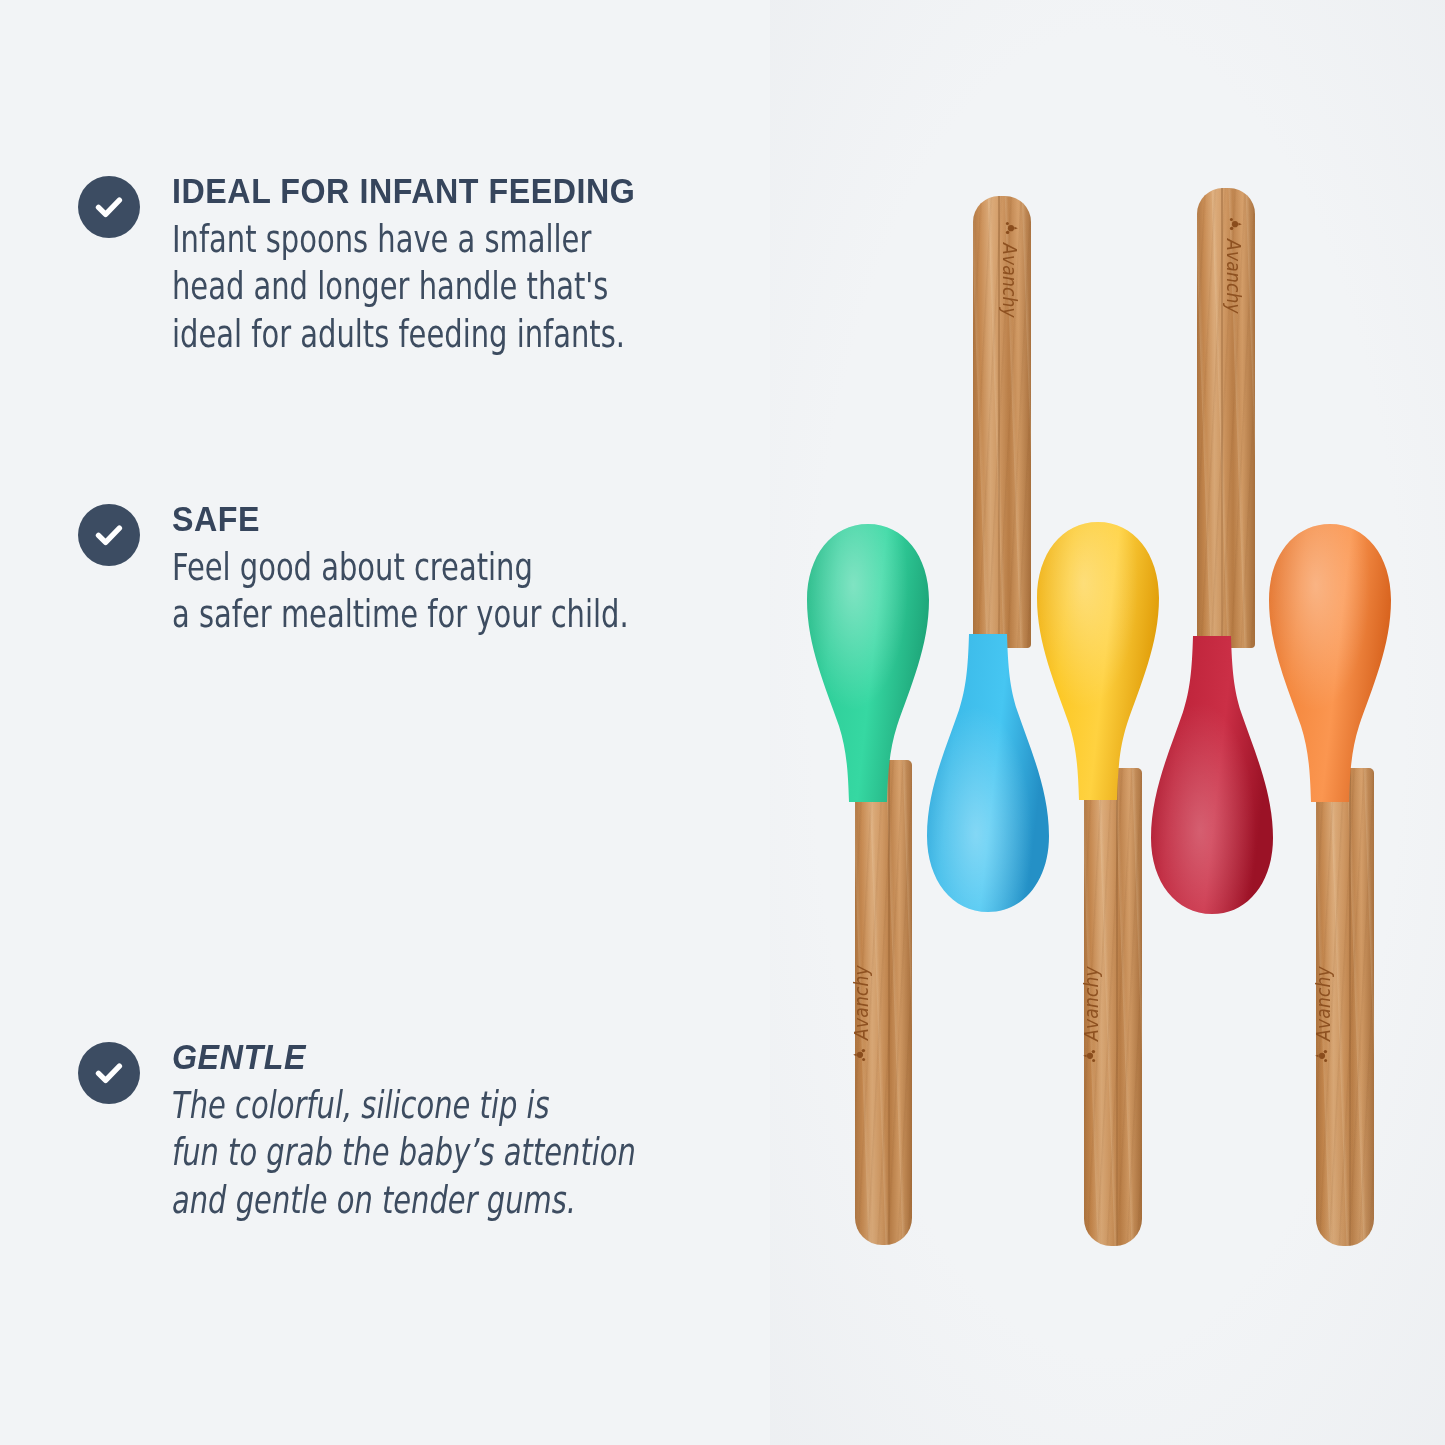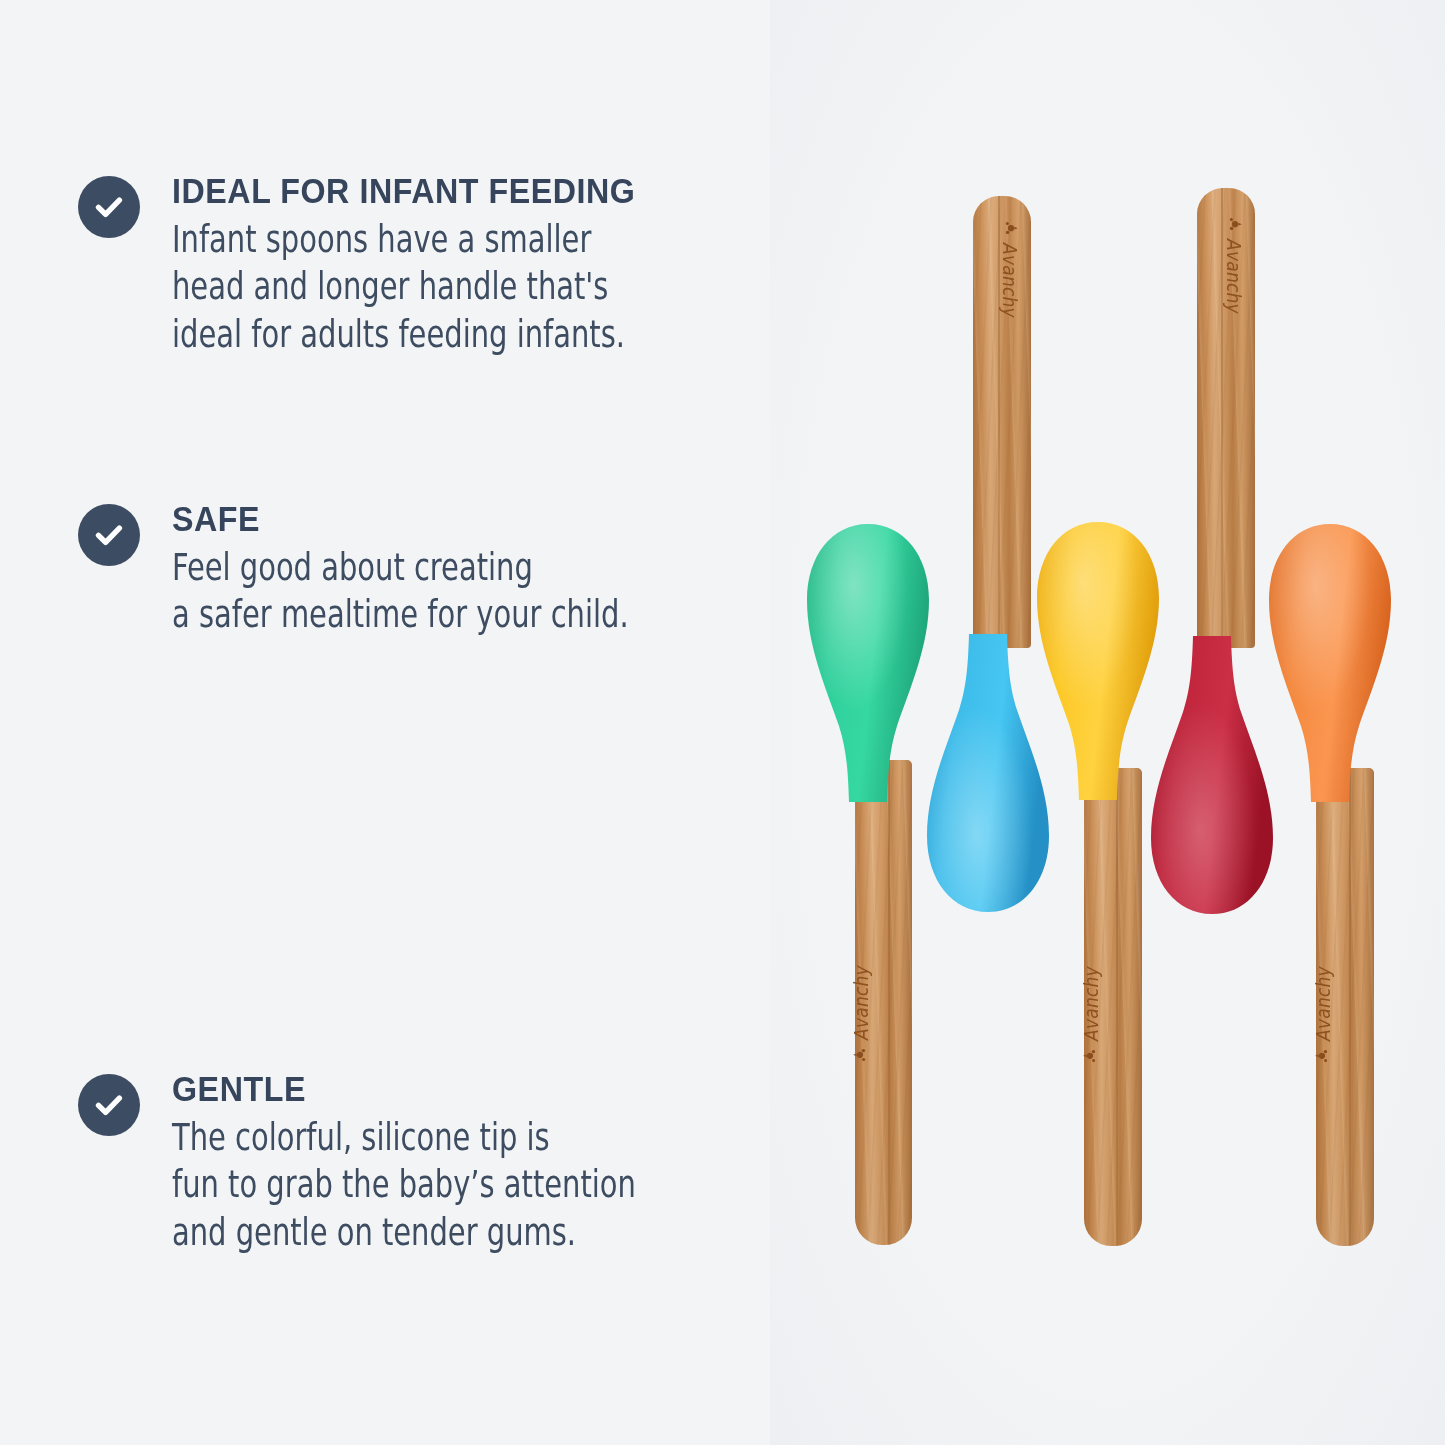"GENTLE" .feature-4 { font-style: none -> italic; top: 1070px -> 1038px }
